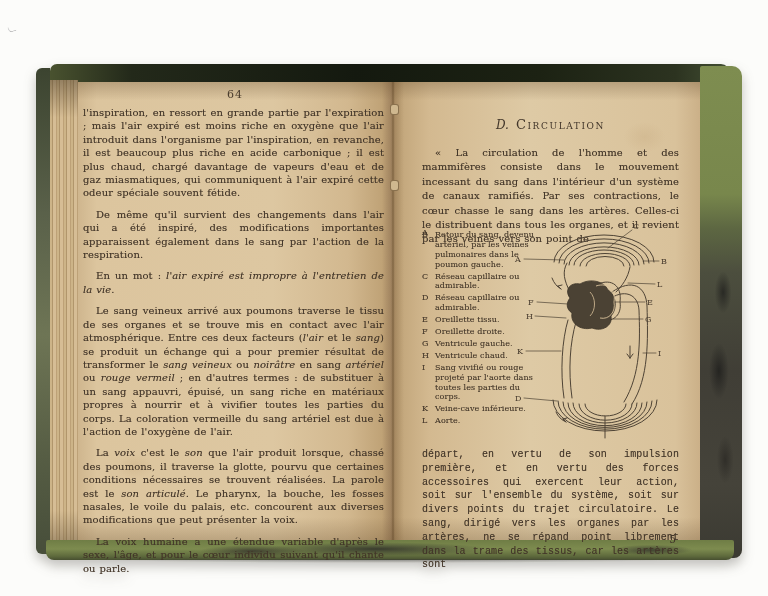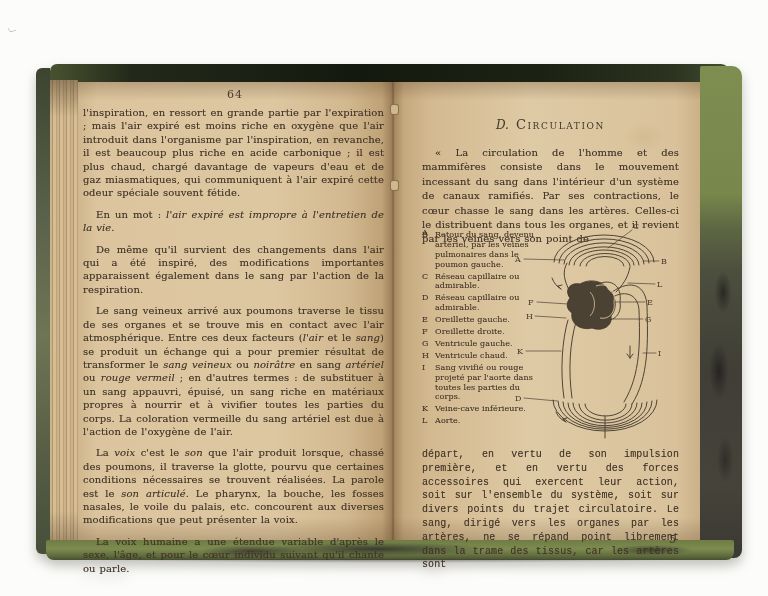"En un mot : l'air" div.para { order: before "De même qu'il survient des" -> after "De même qu'il survient des" }
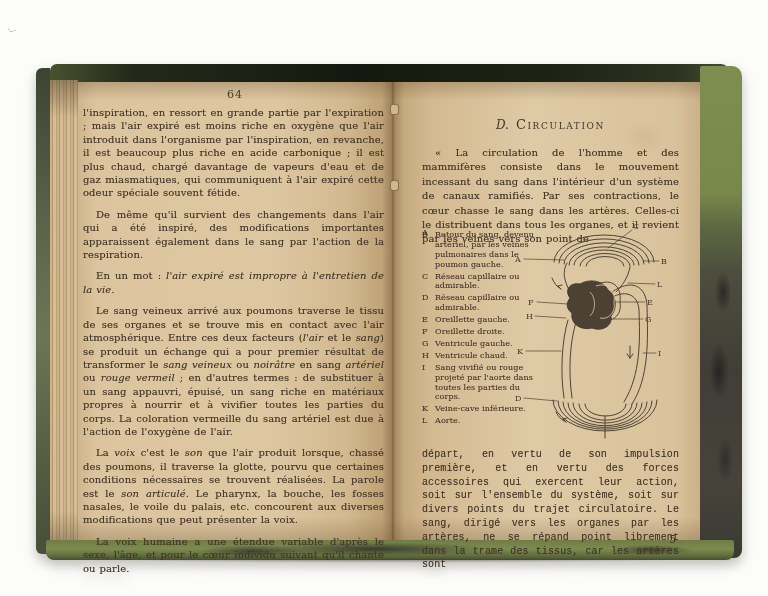"Oreillette gauche." span { text: gauche -> tissu }
